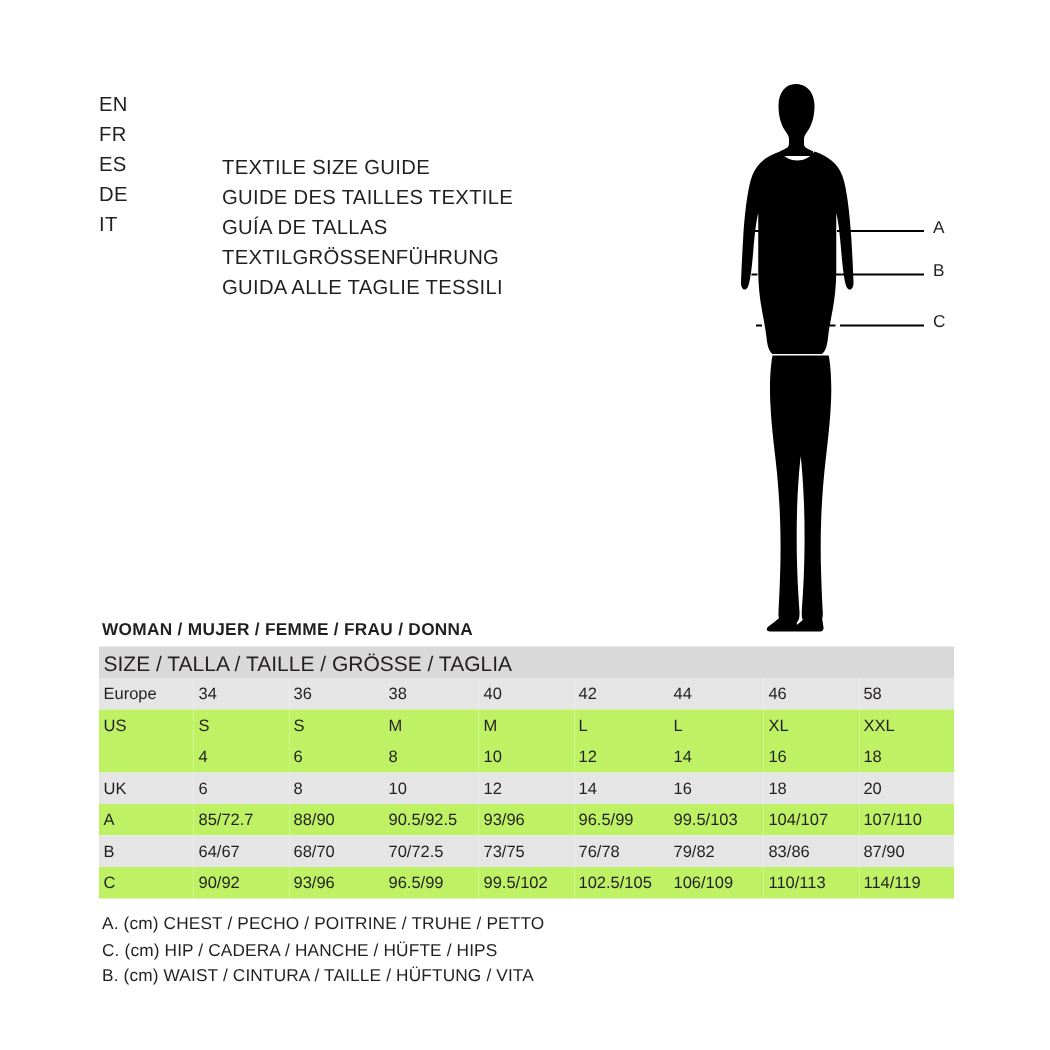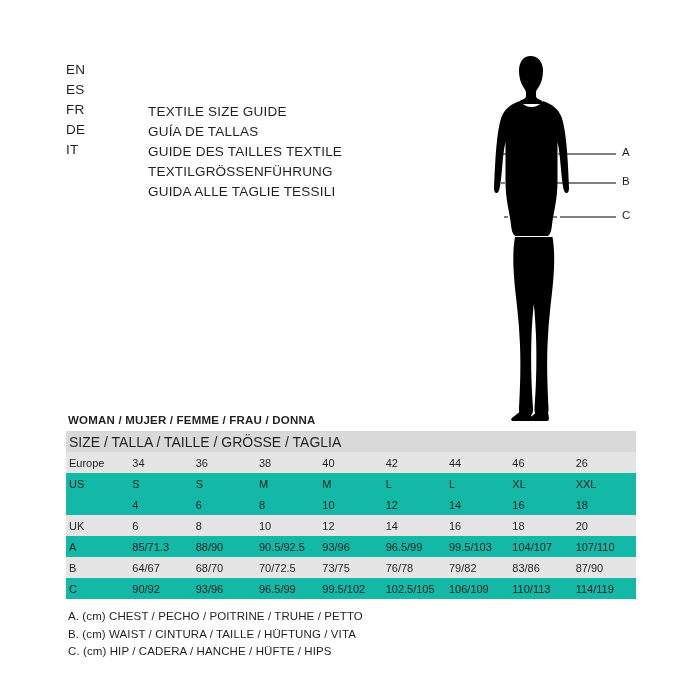"ES" div.lang-row { order: before "FR" -> after "FR" }
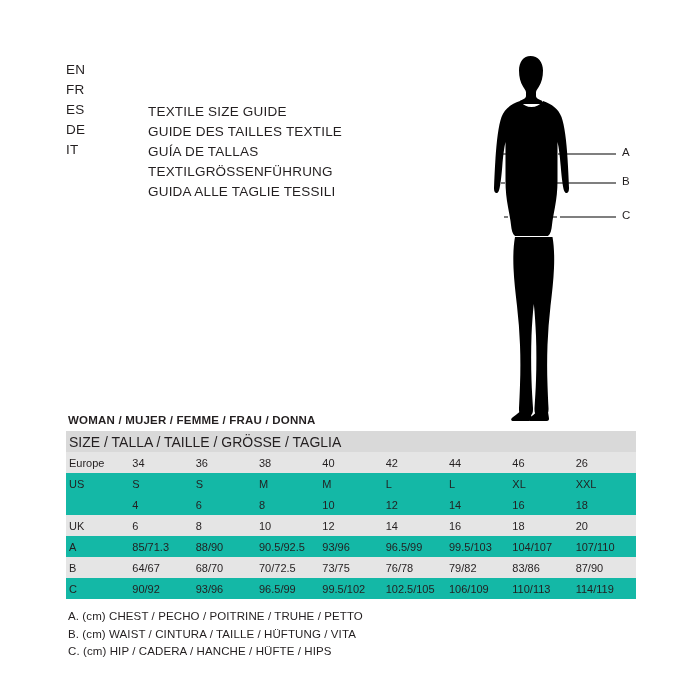"26" td.col-val { text: 26 -> 58 }
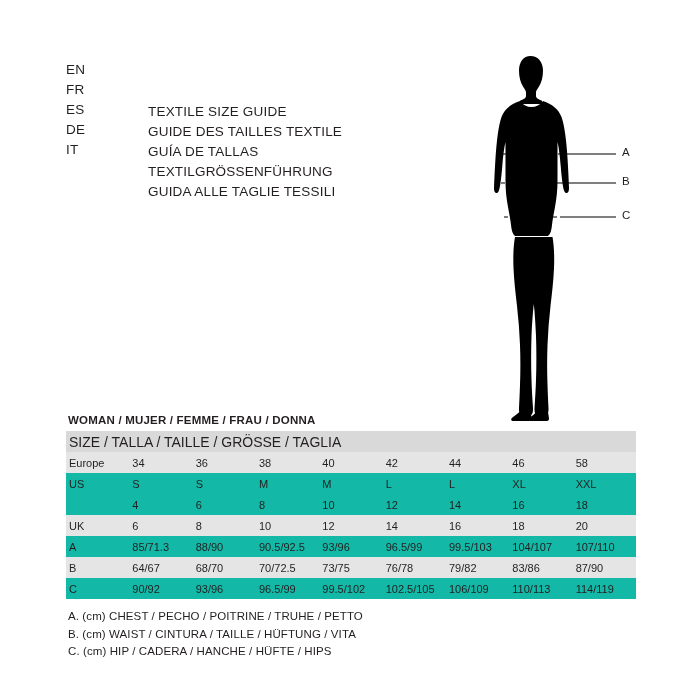"US" .row-shaded td { background: #14b8a6 -> #bef264 }
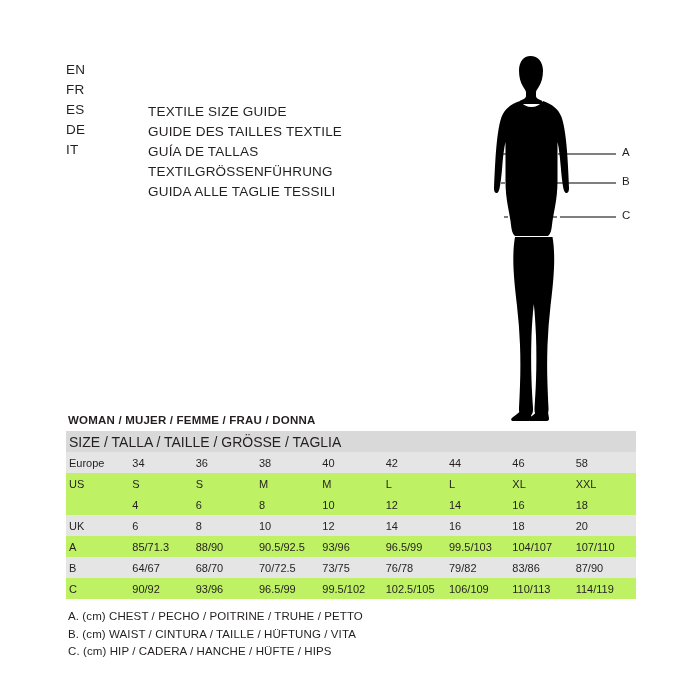"85/71.3" td.col-val { text: 85/71.3 -> 85/72.7 }
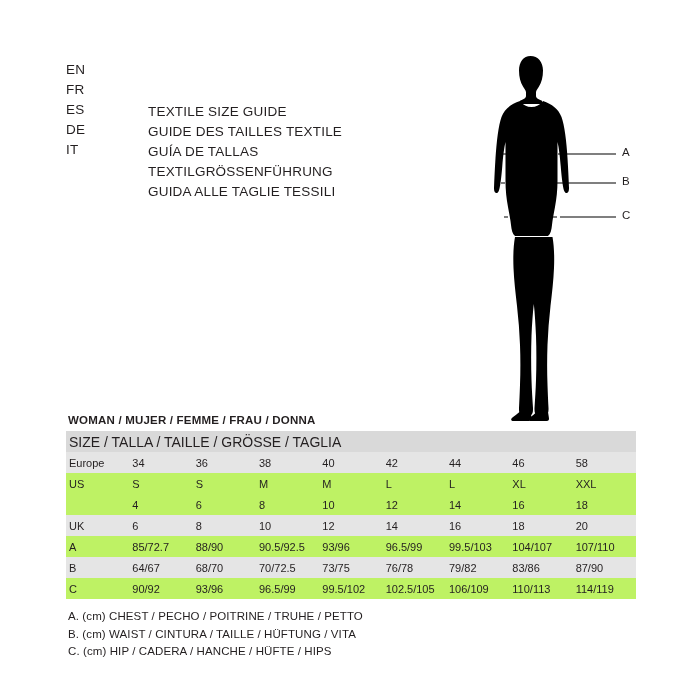"B. (cm) WAIST / CINTURA" div.footnote { order: before "C. (cm) HIP / CADERA" -> after "C. (cm) HIP / CADERA" }
